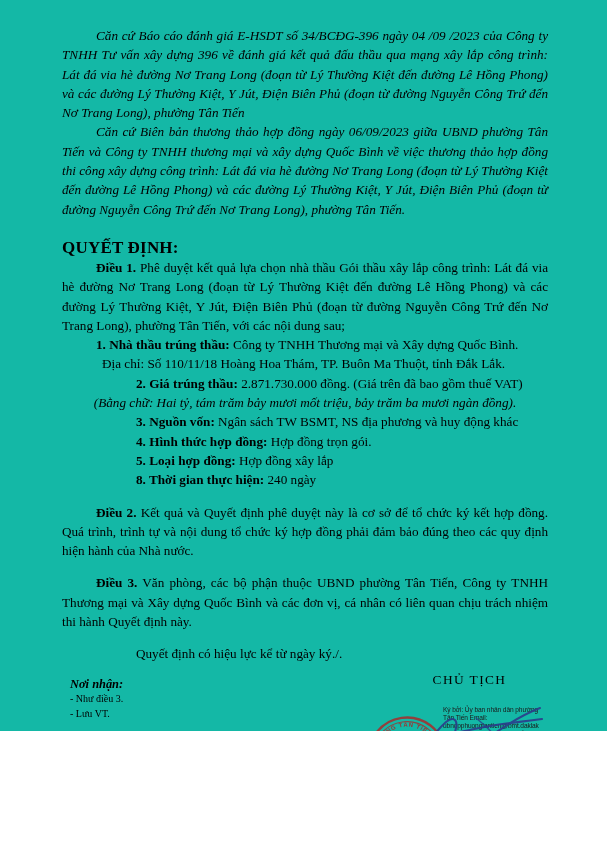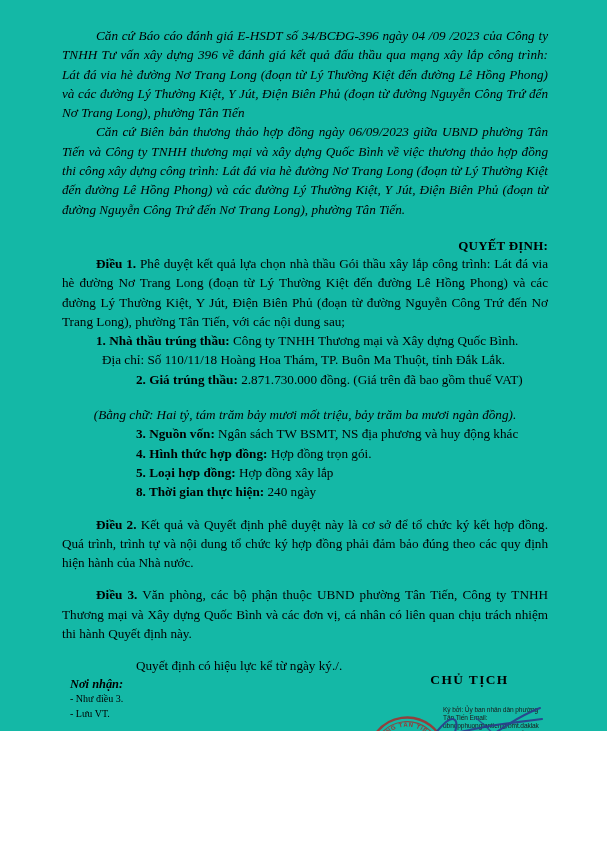"QUYẾT ĐỊNH:" .quyetdinh { font-size: 13px -> 17px; text-align: right -> left }
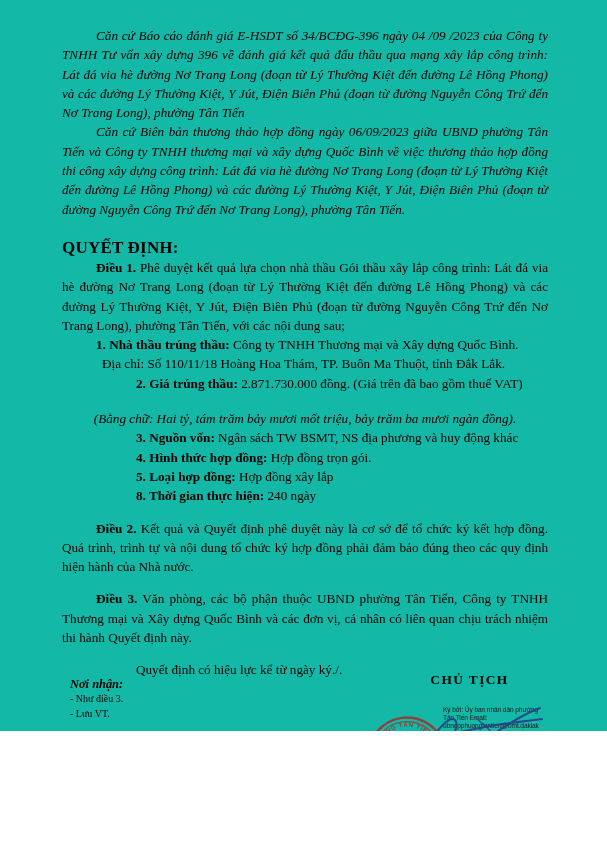"(Bằng chữ: Hai tỷ, tám" .center { margin-top: 16px -> none }
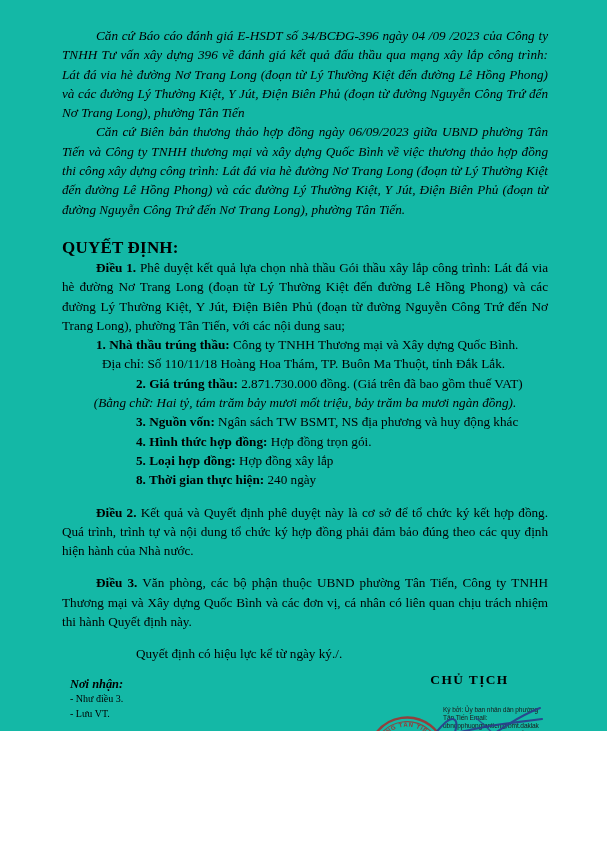"CHỦ TỊCH" .chutich { font-weight: bold -> normal }
